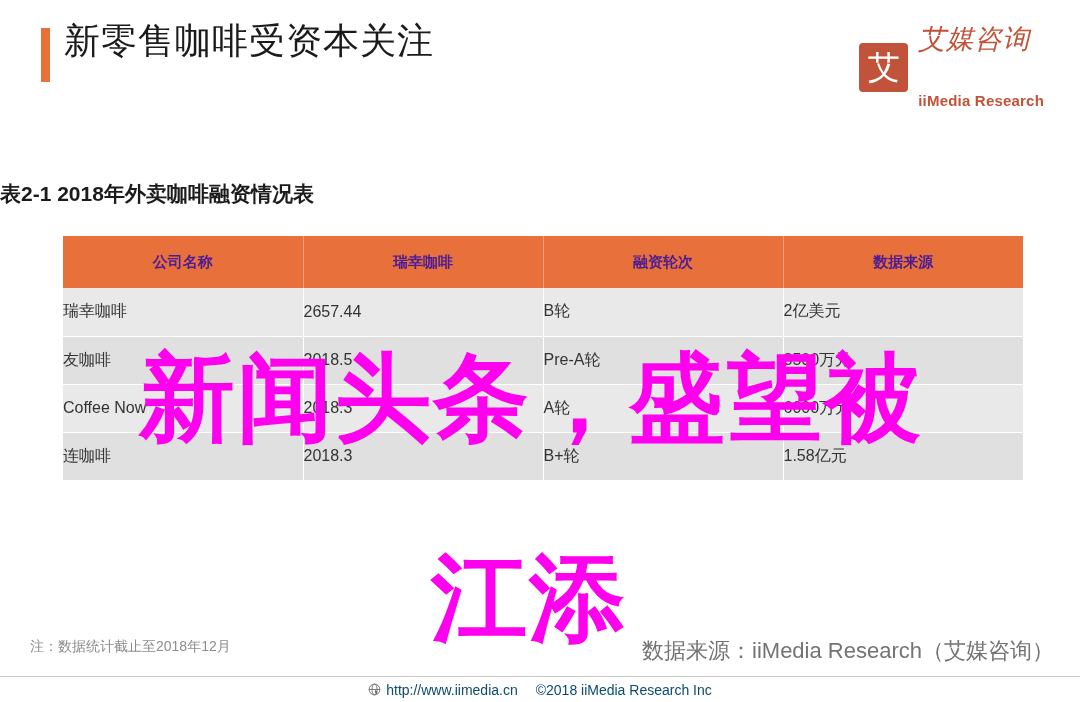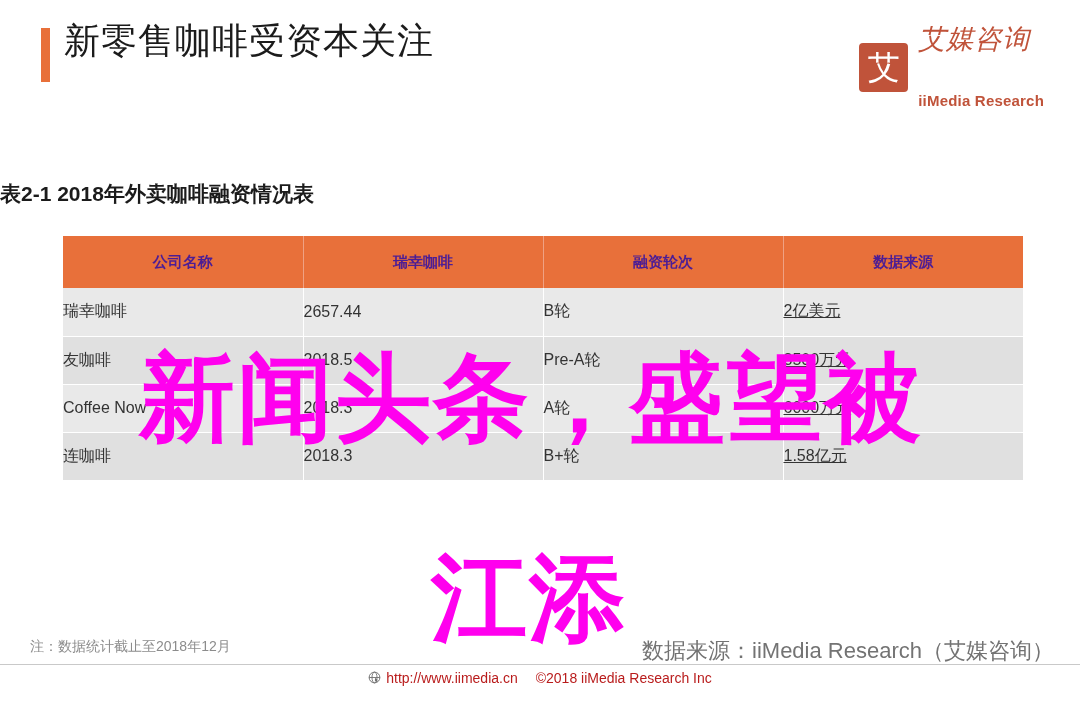"2亿美元" #data-table td:last-child { text-decoration: underline -> none }
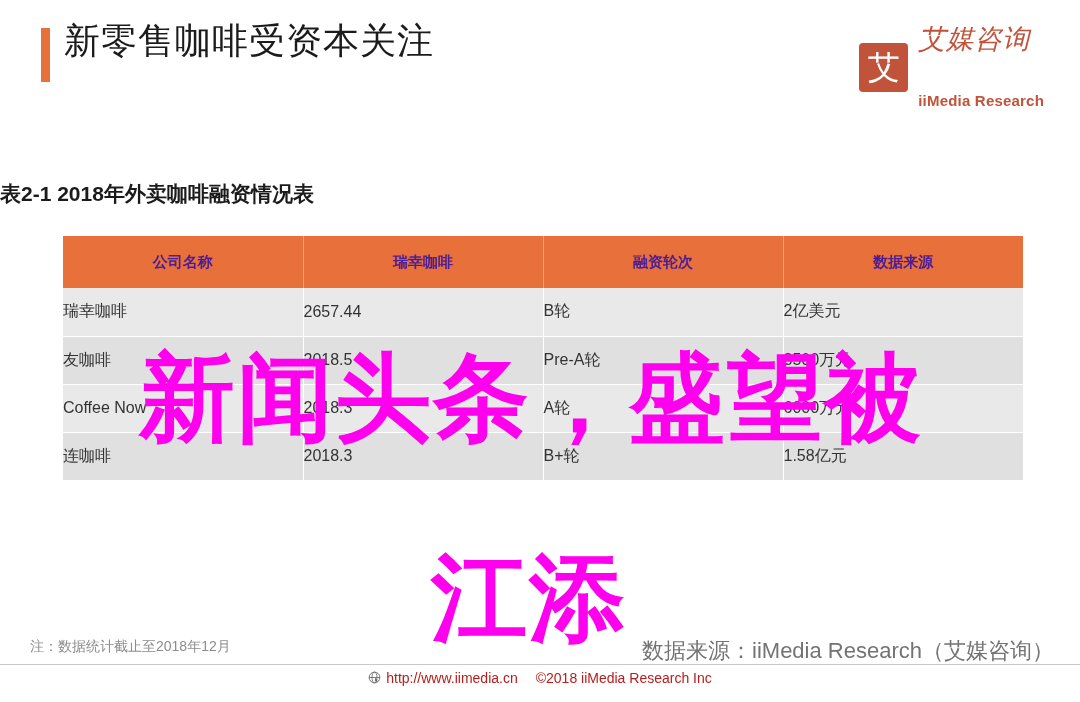"http://www.iimedia.cn" #bottom-bar { bottom: 12px -> 0; color: #b91c1c -> #0c4a6e }
